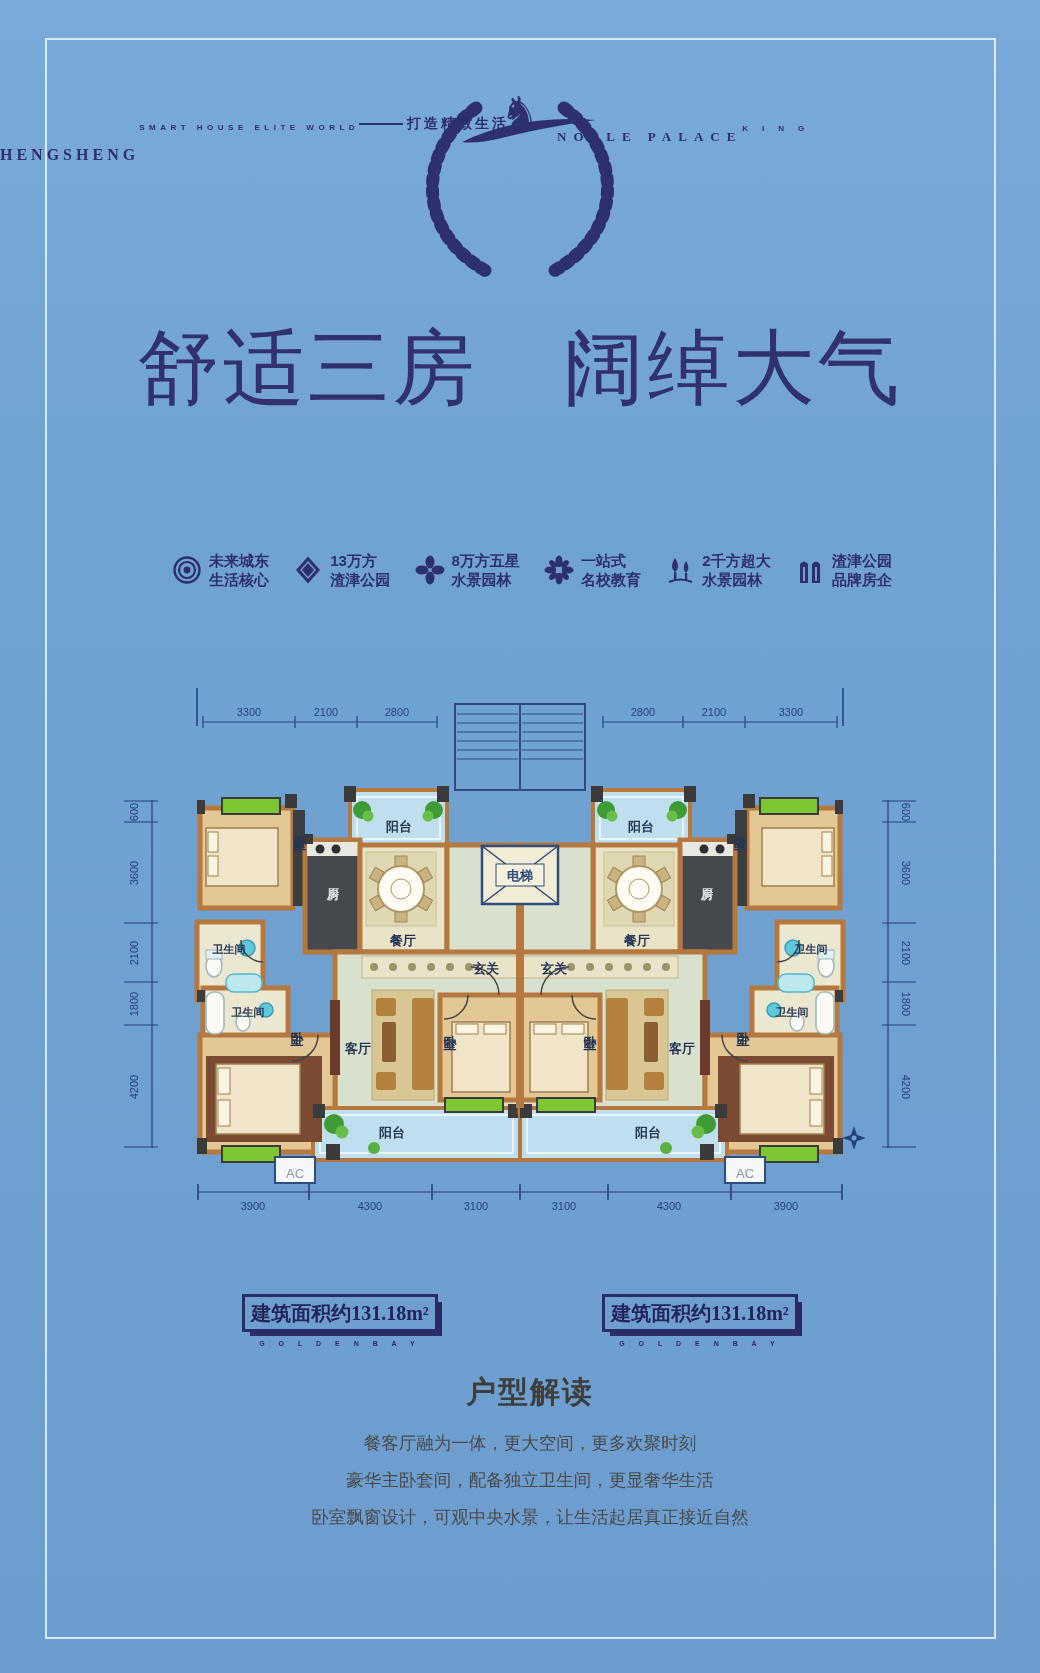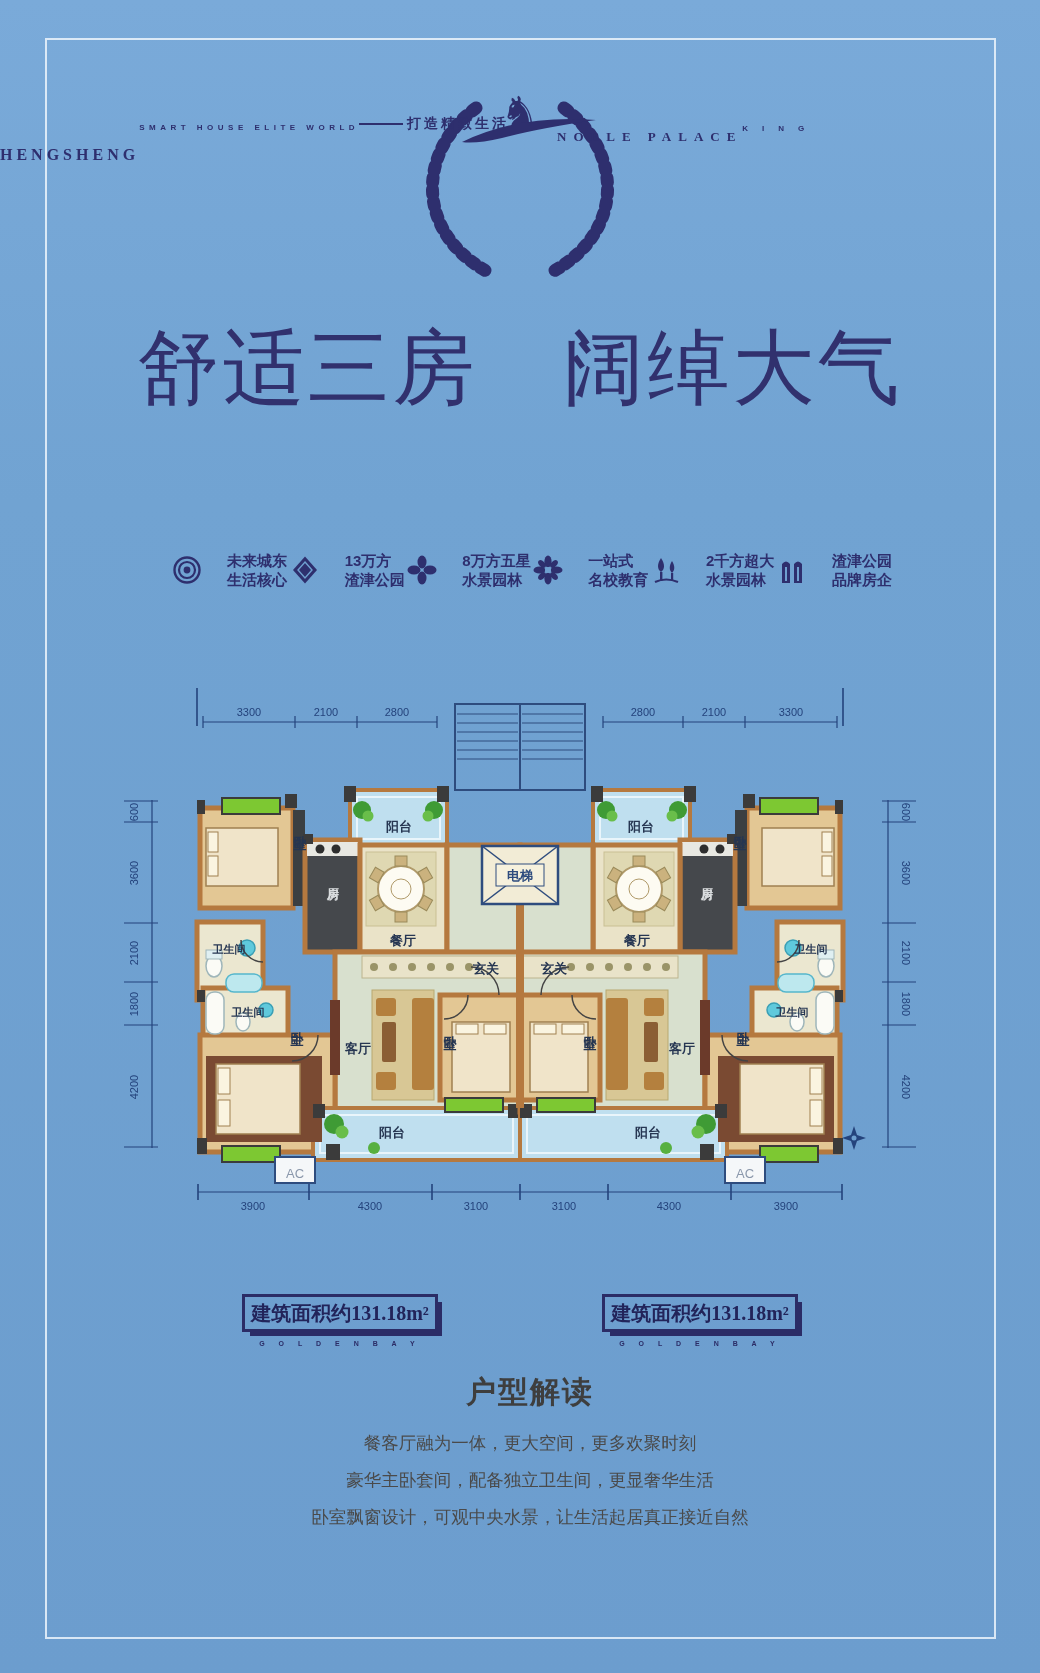"未来城东" .feat { gap: 25px -> 7px }
